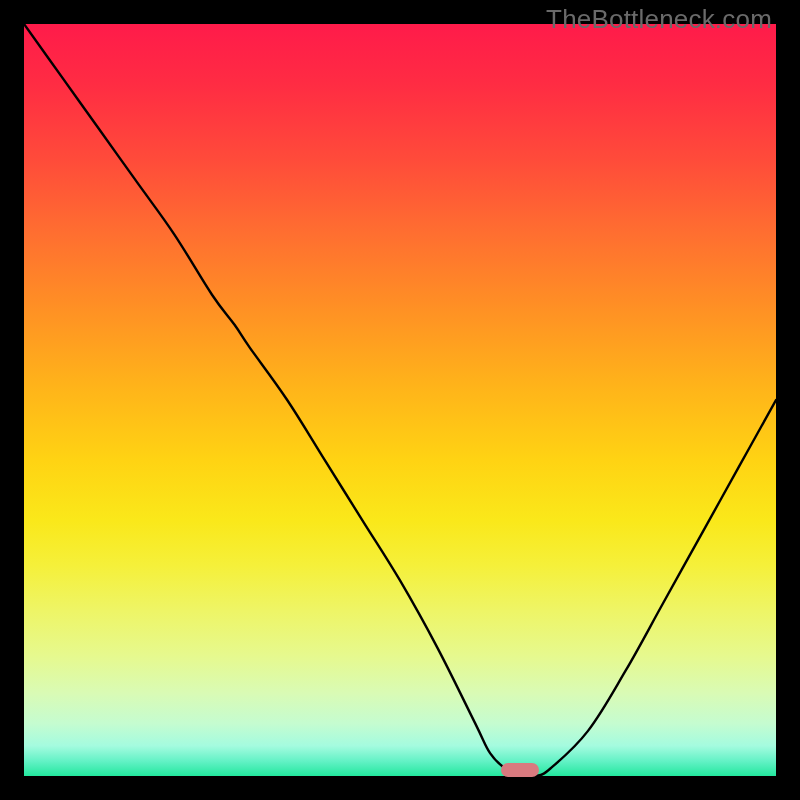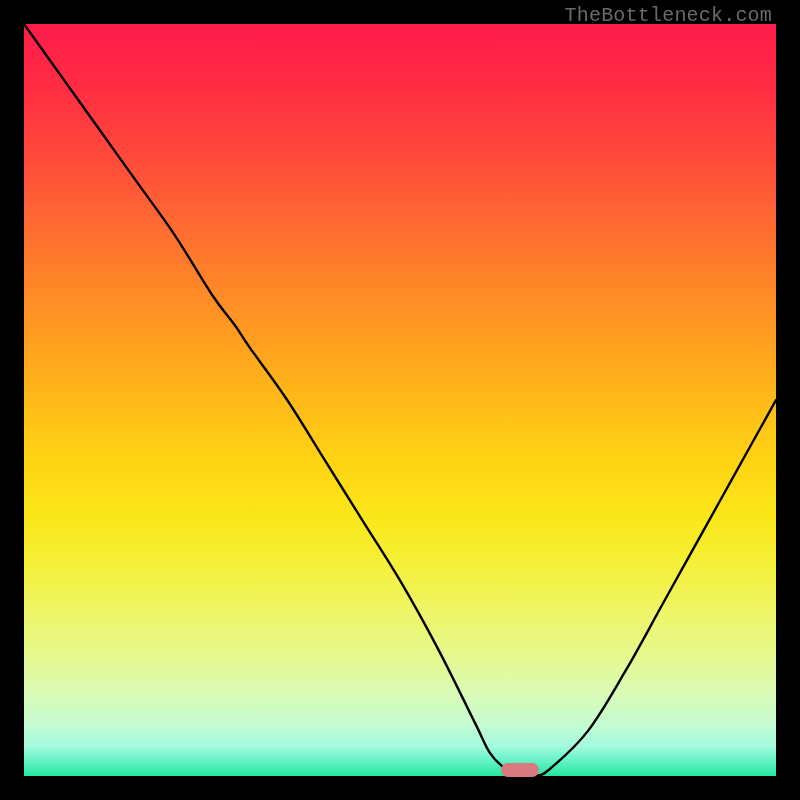"TheBottleneck.com" .attribution { font-family: Liberation Mono, monospace -> none; font-size: 20px -> 26px }
